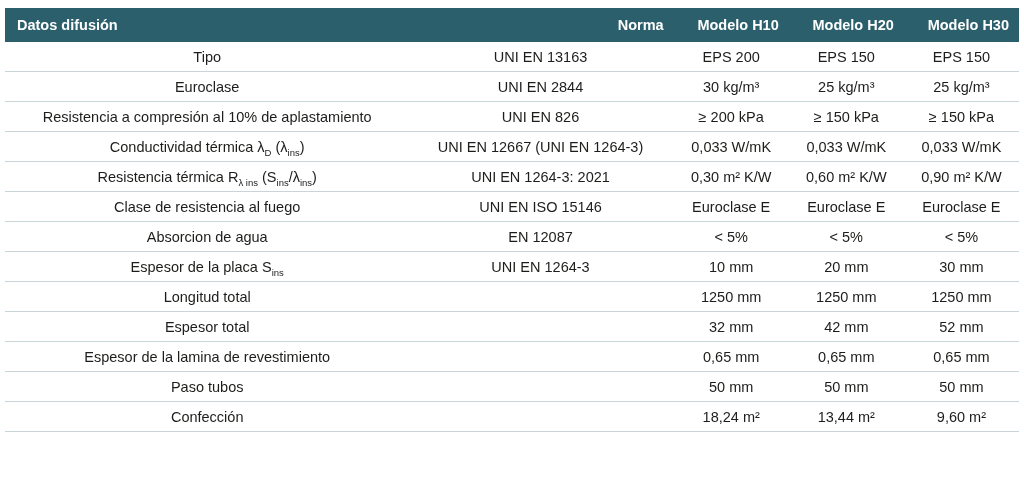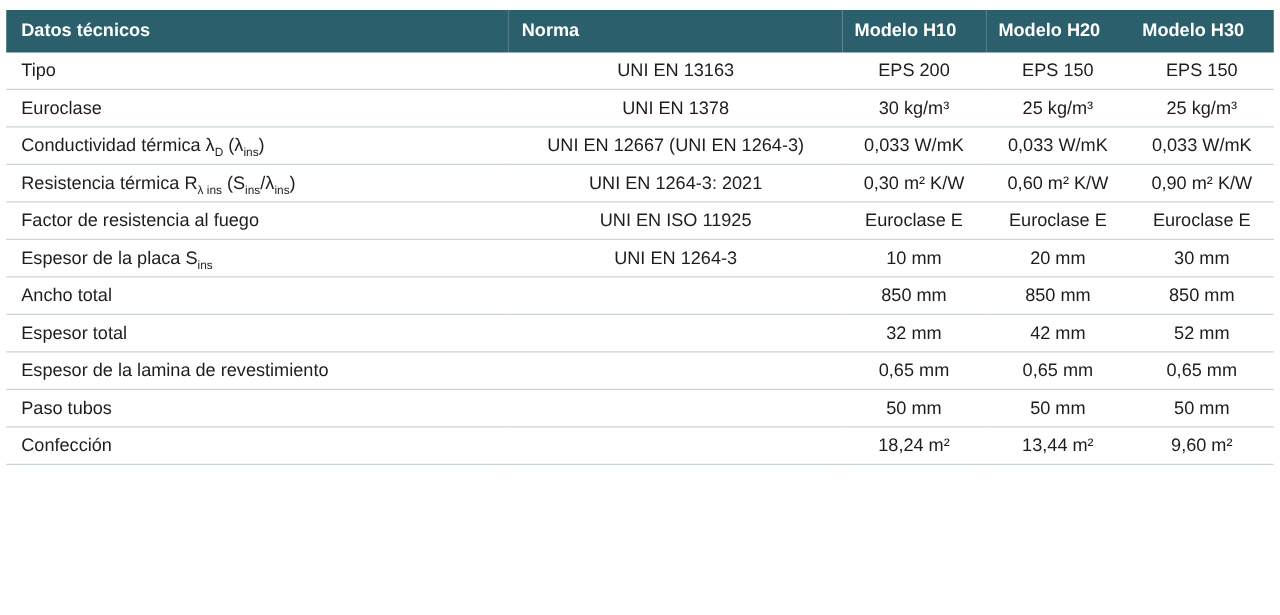"Datos técnicos" th.label-head { text: técnicos -> difusión }
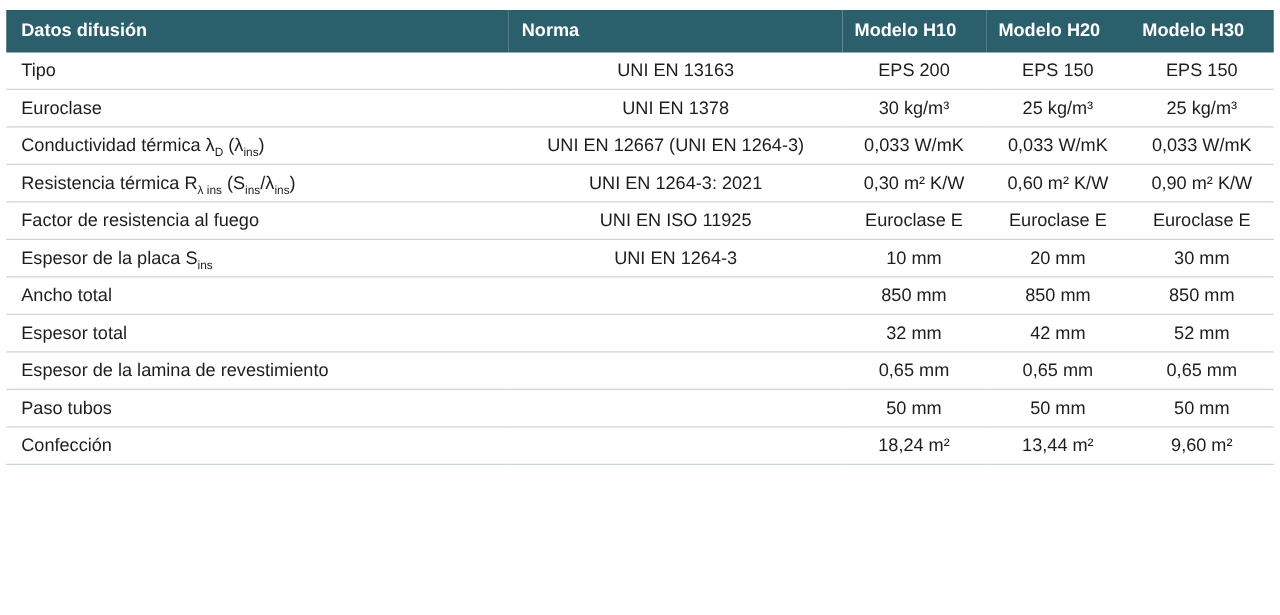"Norma" thead th { text-align: left -> right }
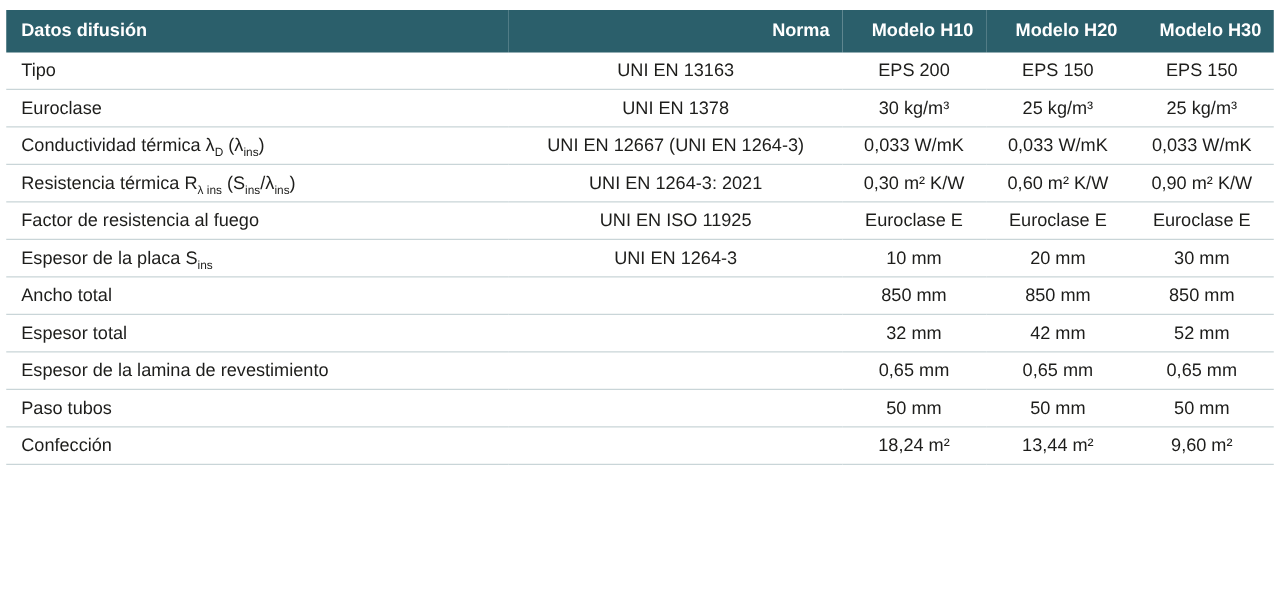"Tipo" tbody td.label { text-align: left -> center }
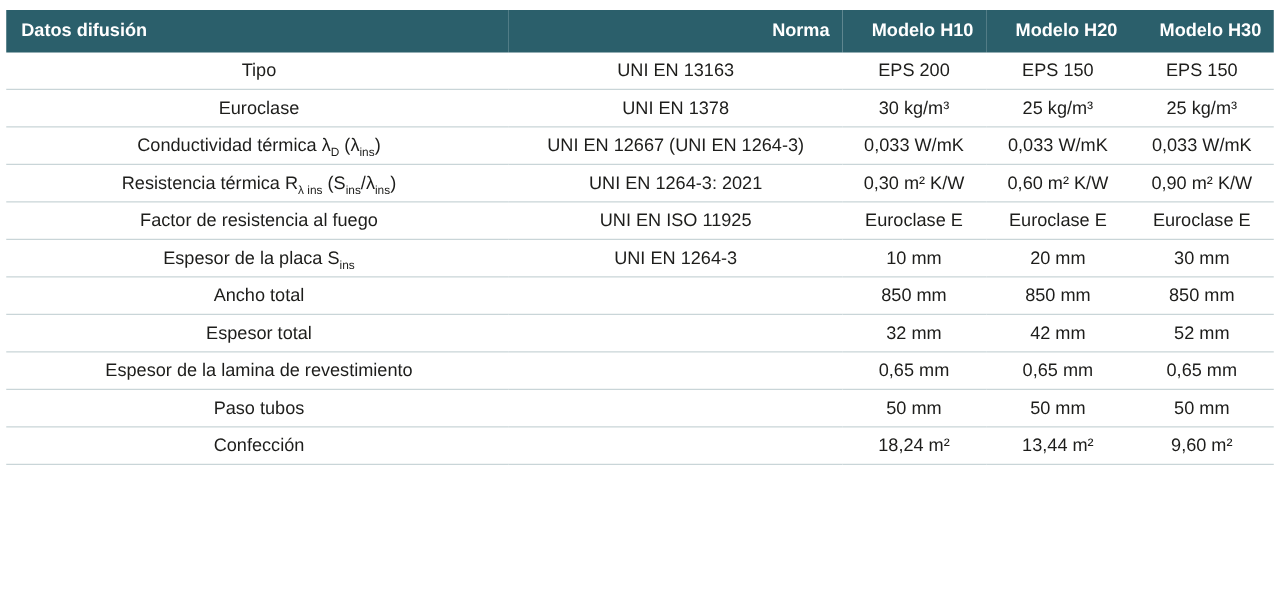"UNI EN 1378" td { text: 1378 -> 2844 }
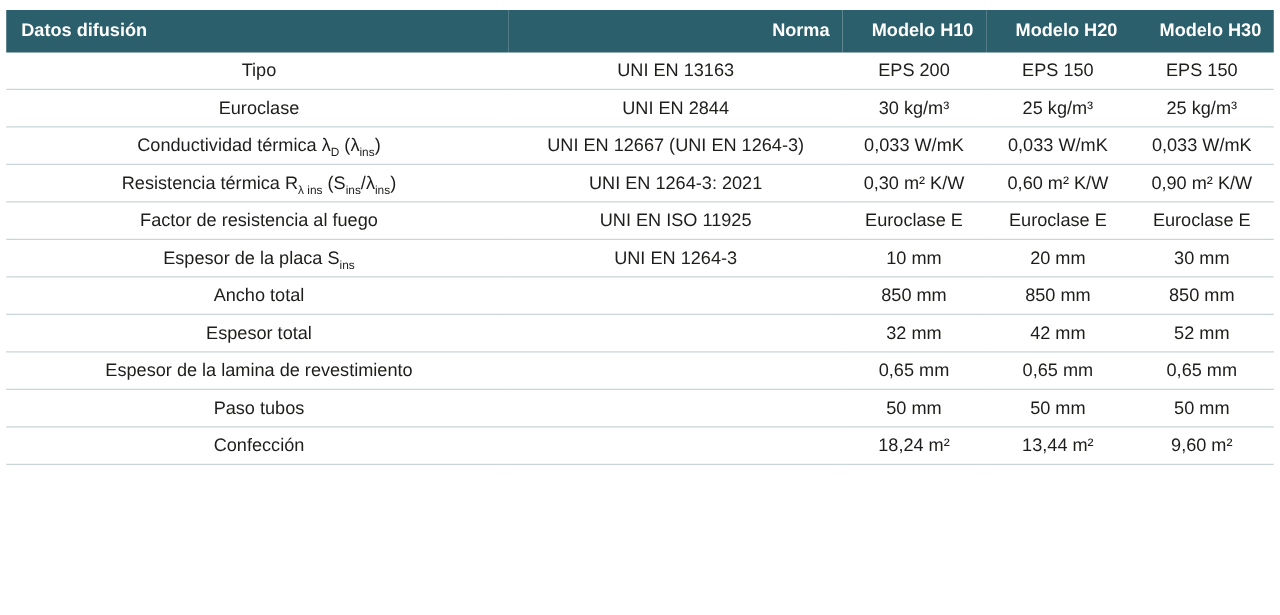"Resistencia a compresión al 10%" tr { html: none -> <tr> <td>Resistencia a compresión al 10% de aplastamiento</td> <td>UNI EN 826</td> <td>≥ 200 kPa</td> <td>≥ 150 kPa</td> <td>≥ 150 kPa</td> </tr> }
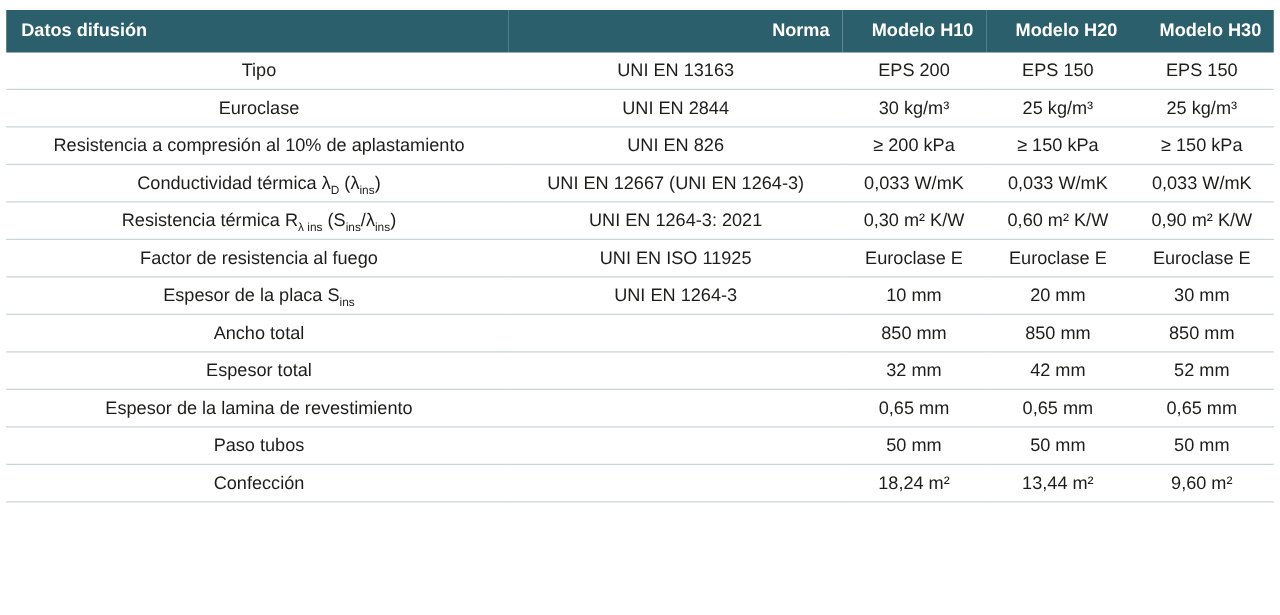"Factor de resistencia al fuego" td.label { text: Factor -> Clase }
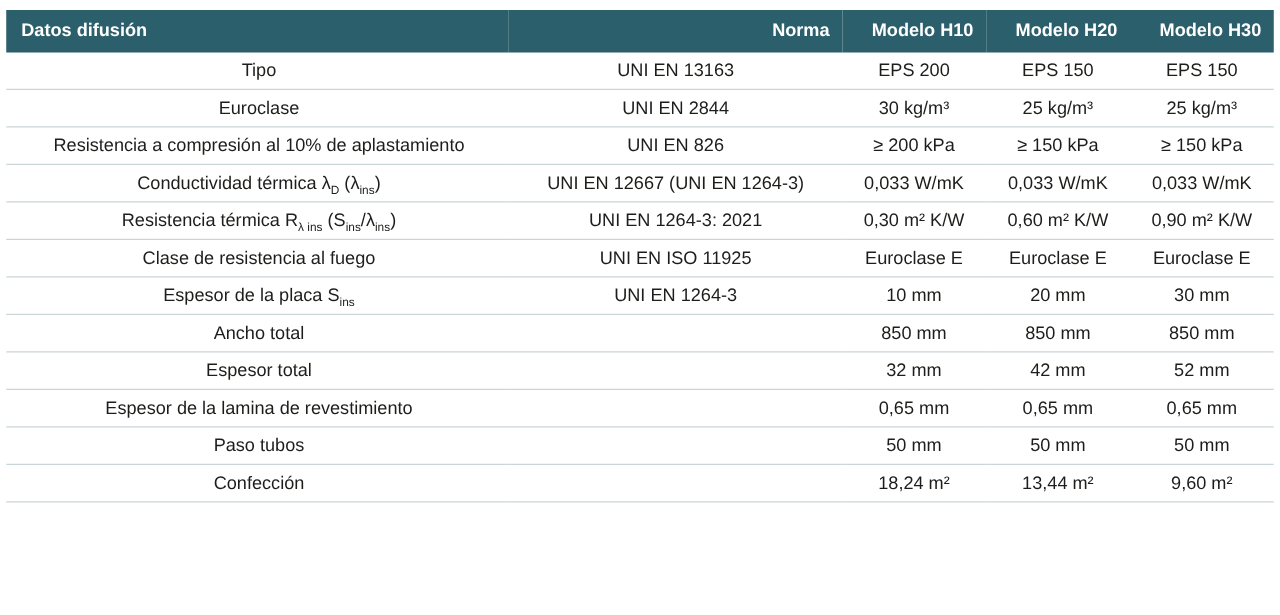"UNI EN ISO 11925" td { text: 11925 -> 15146 }
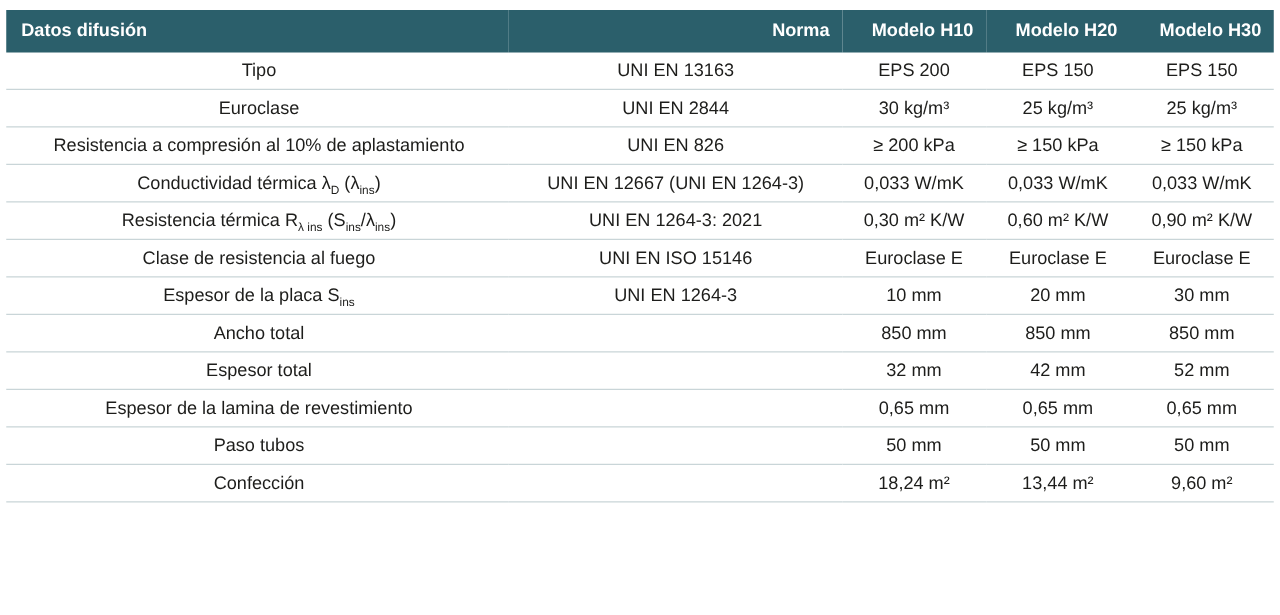"Absorcion de agua" tr { html: none -> <tr> <td>Absorcion de agua</td> <td>EN 12087</td> <td>&lt; 5%</td> <td>&lt; 5%</td> <td>&lt; 5%</td> </tr> }
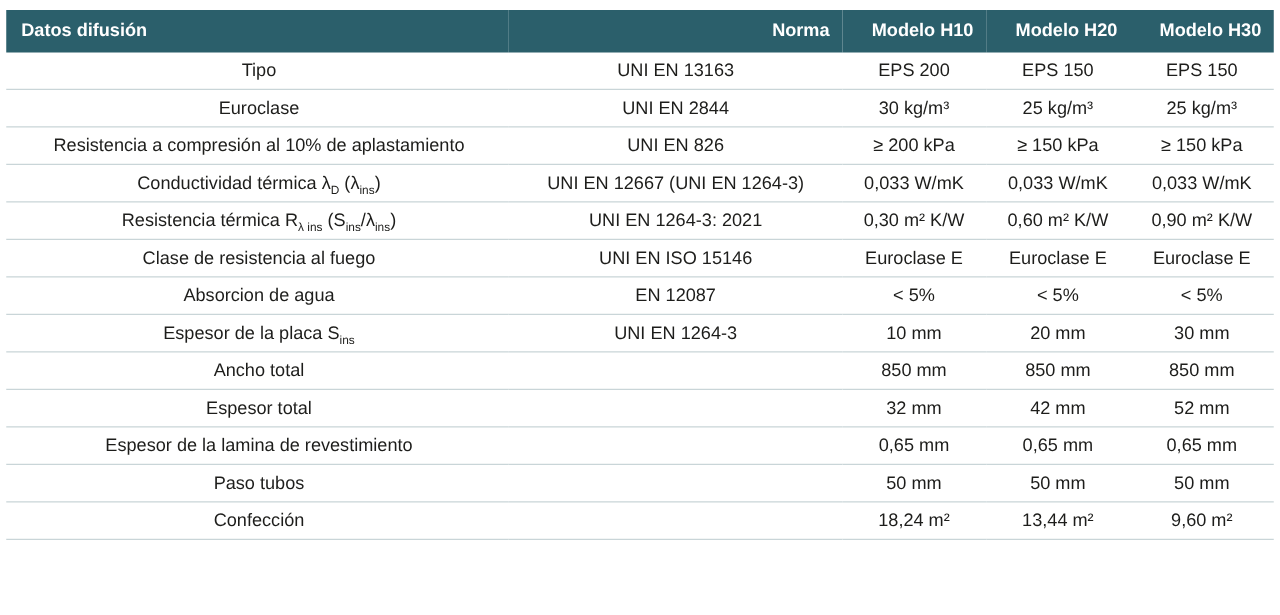"Longitud total" tr { html: none -> <tr> <td>Longitud total</td> <td></td> <td>1250 mm</td> <td>1250 mm</td> <td>1250 mm</td> </tr> }
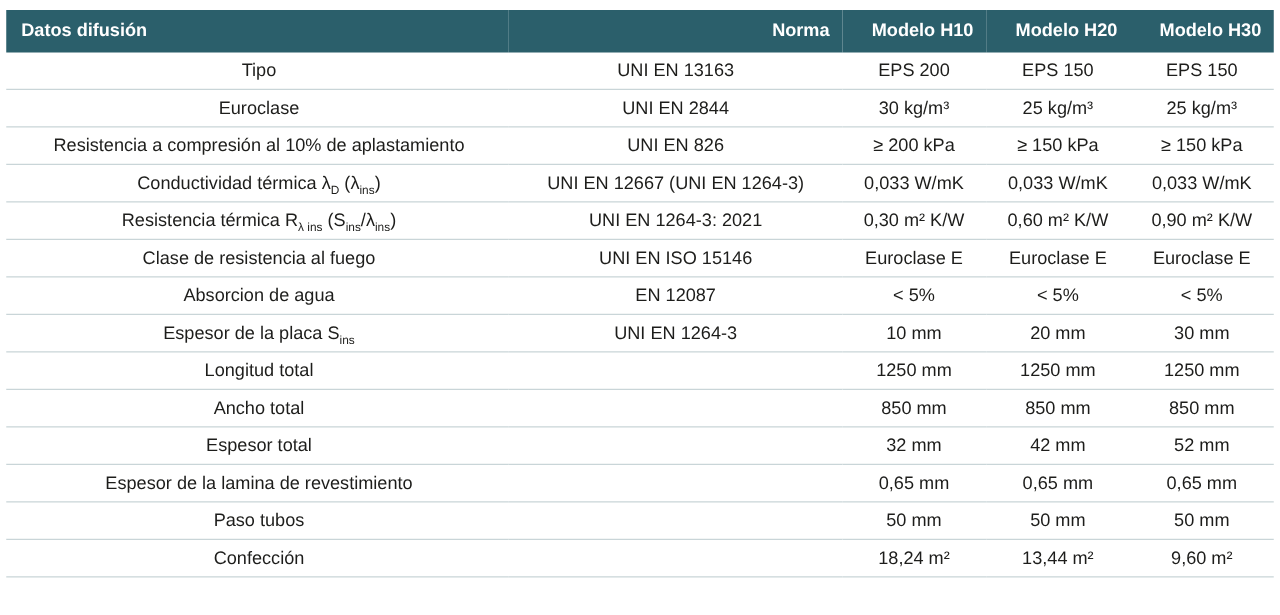"Ancho total" tr { html: <tr> <td>Ancho total</td> <td></td> <td>850 mm</td> <td>850 mm</td> <td>850 mm</td> </tr> -> none }
